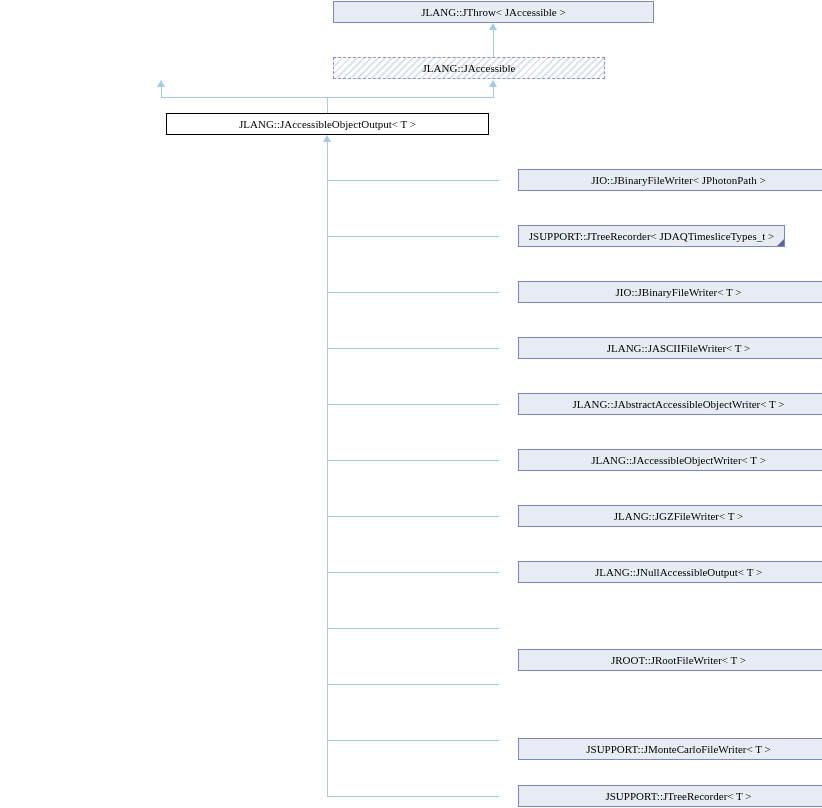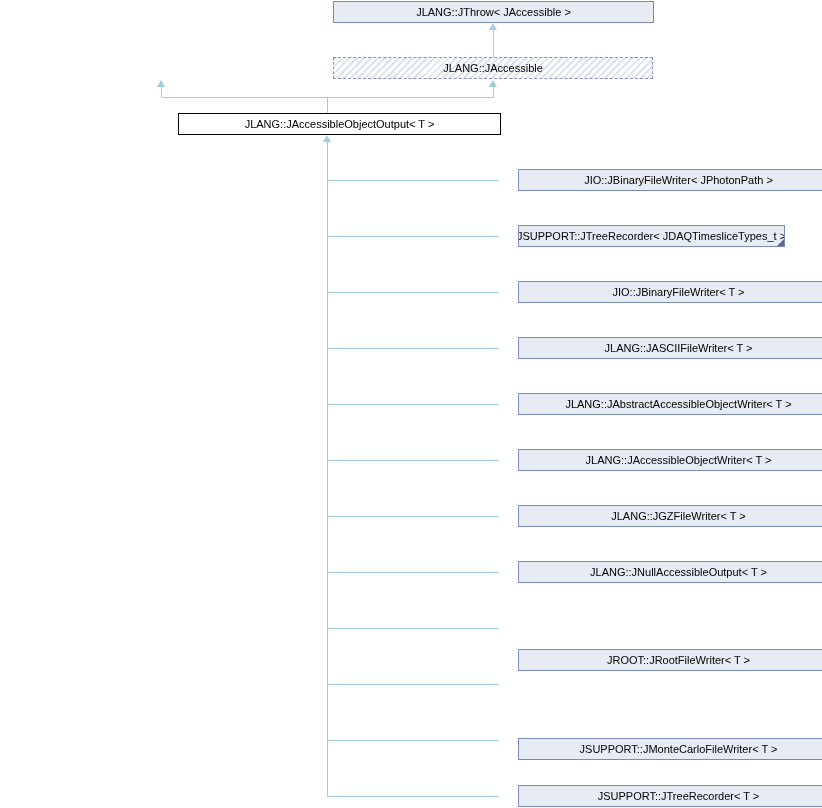"JLANG::JThrow< JAccessible >" .canvas { font-family: Liberation Sans, sans-serif -> Liberation Serif, serif }
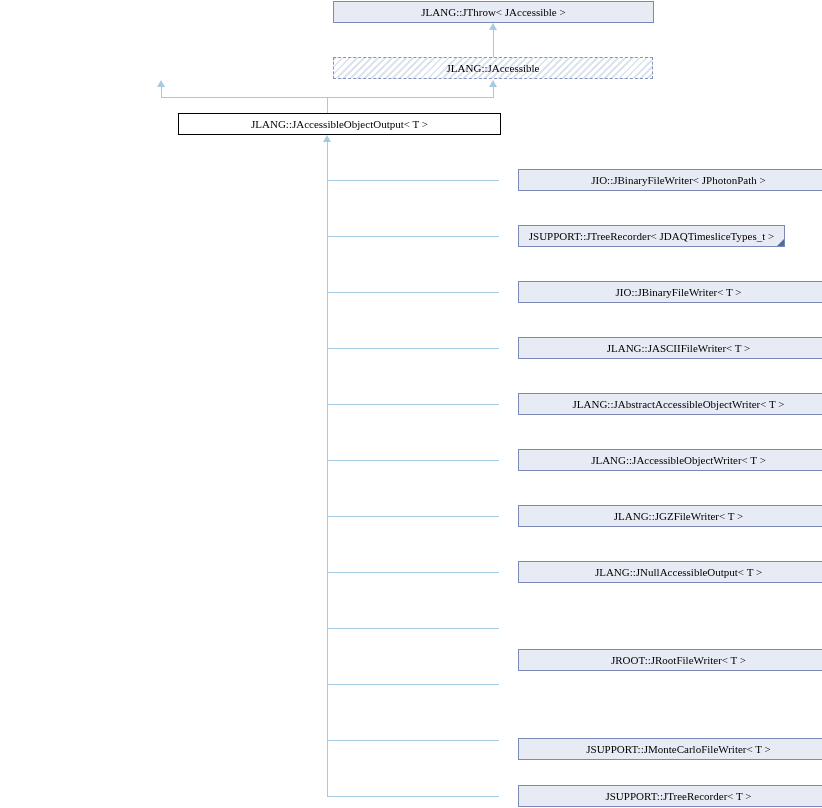"JLANG::JAccessible" div.node { width: 320px -> 272px }
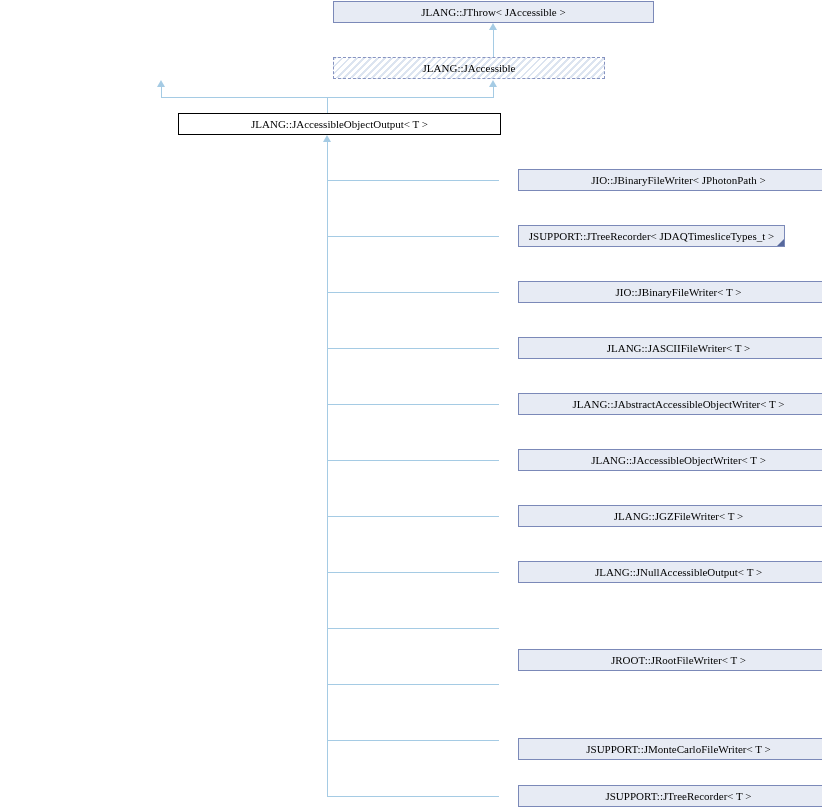"JLANG::JAccessibleObjectOutput< T >" div.node { margin-left: 12px -> none }
